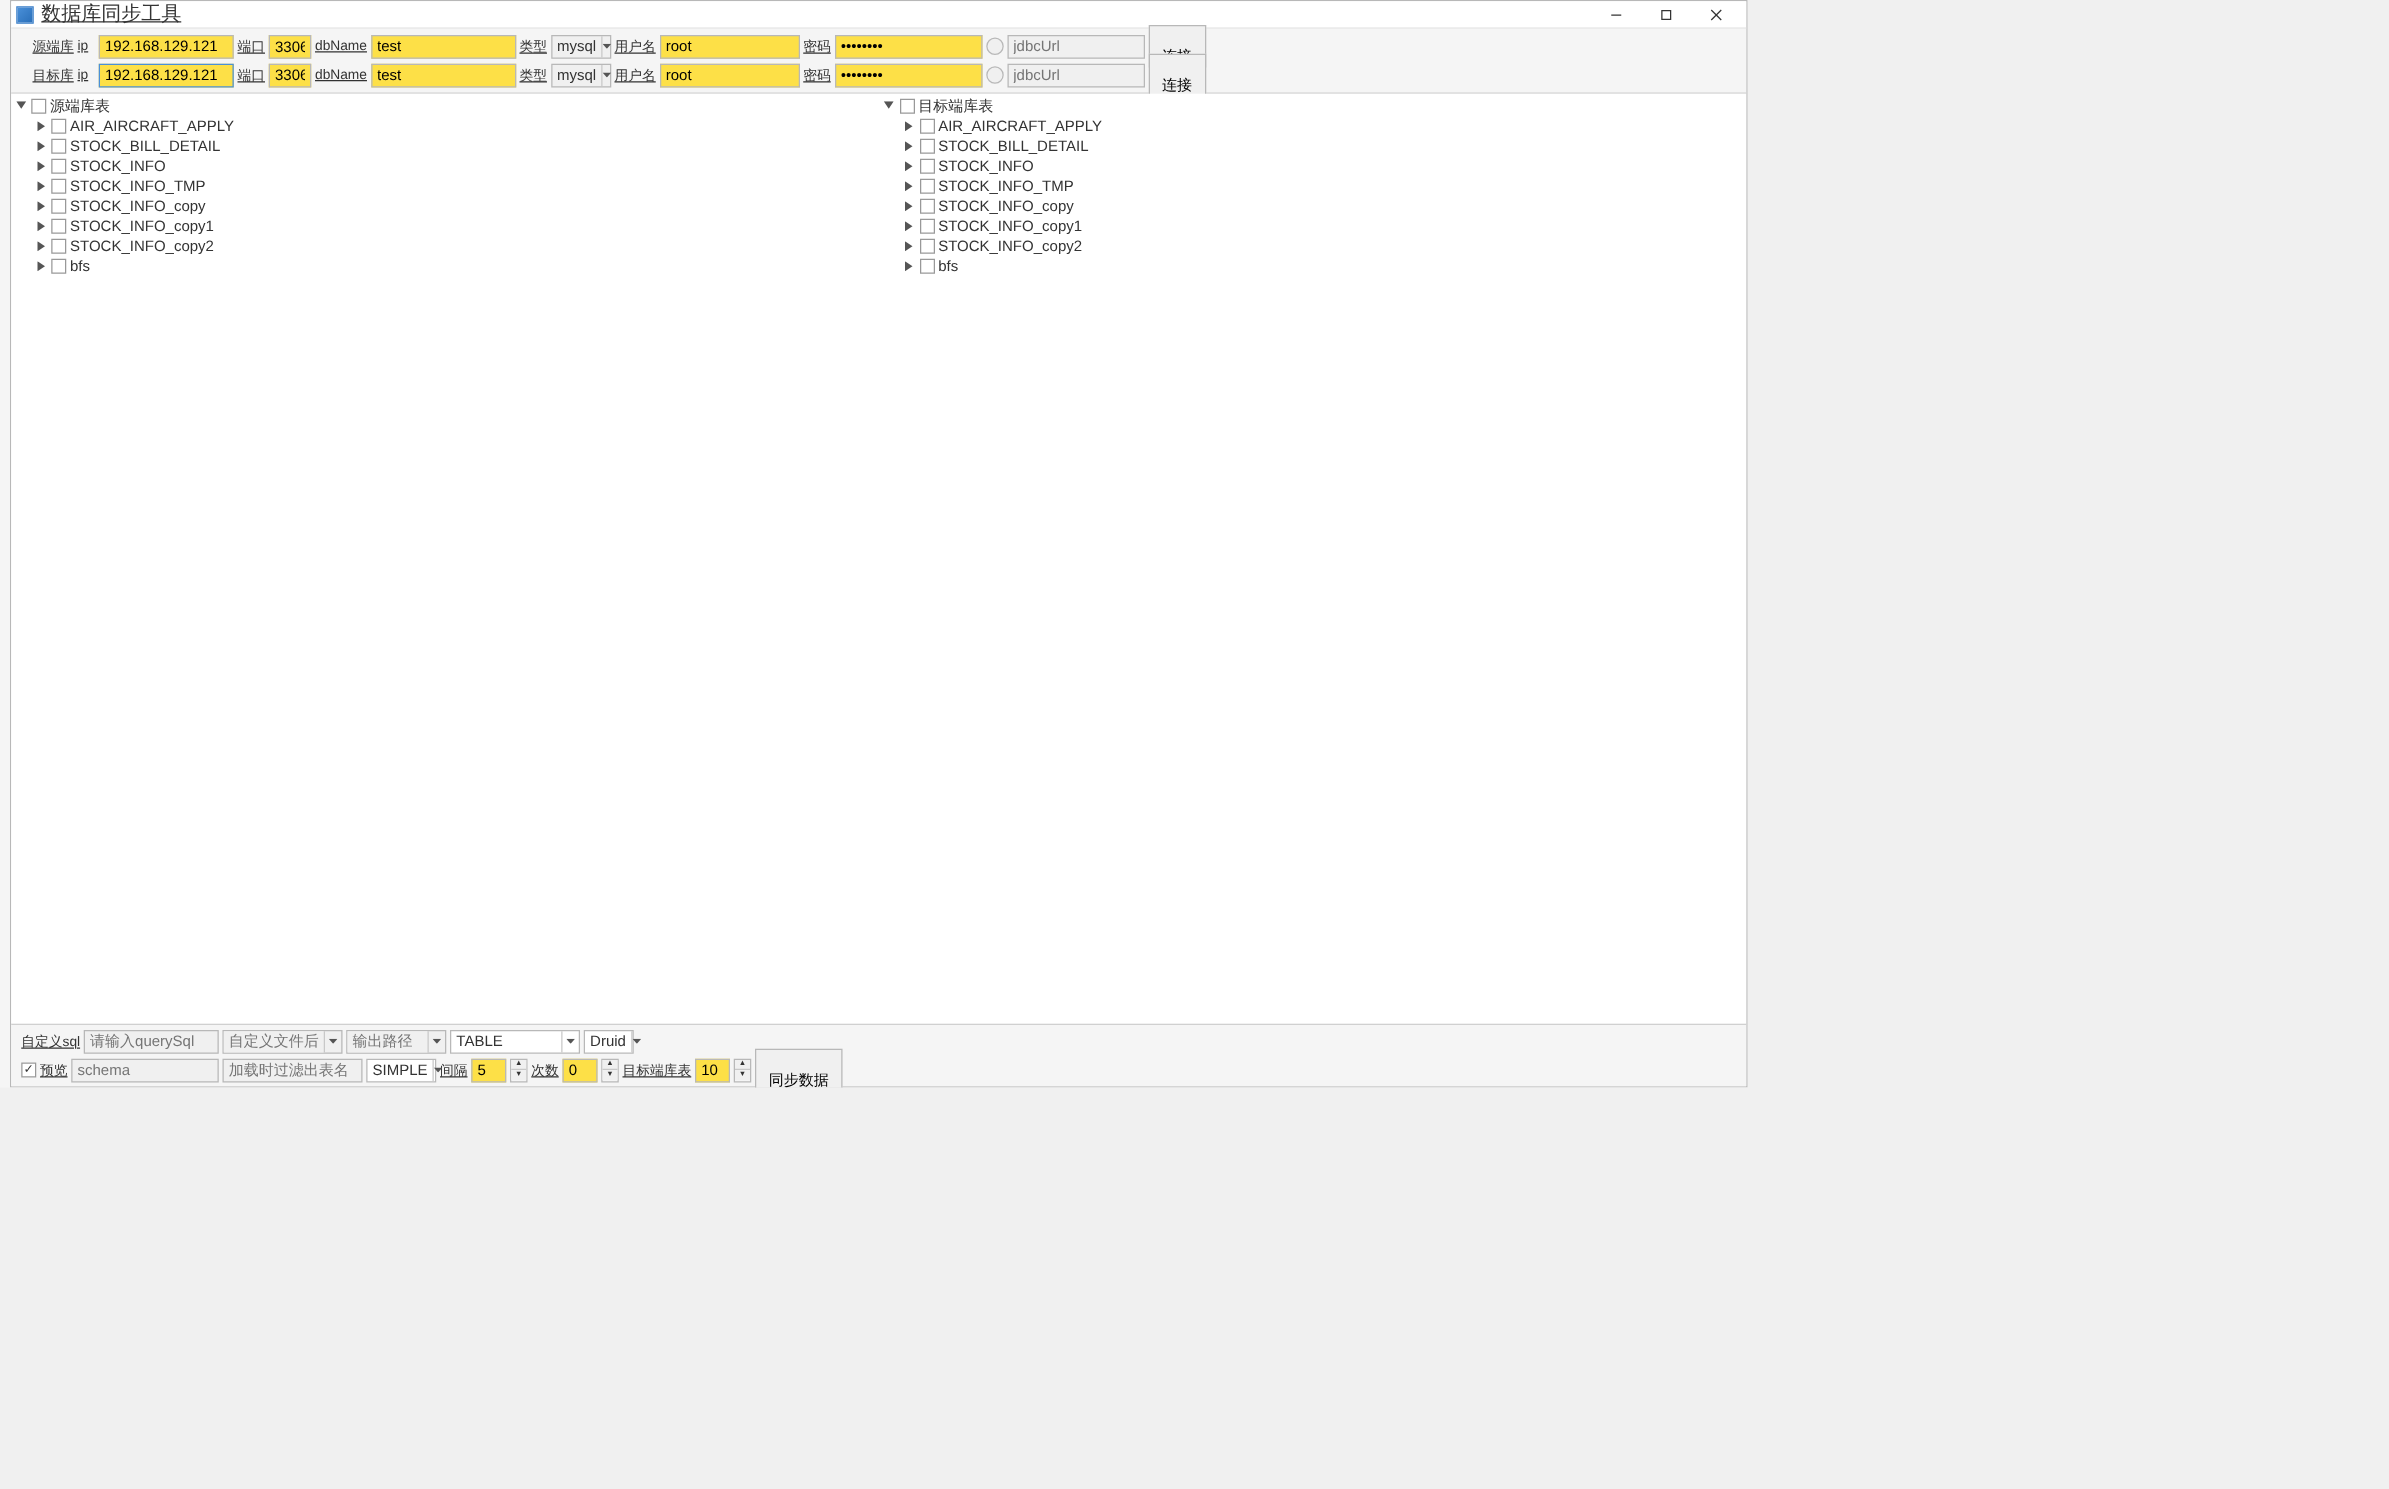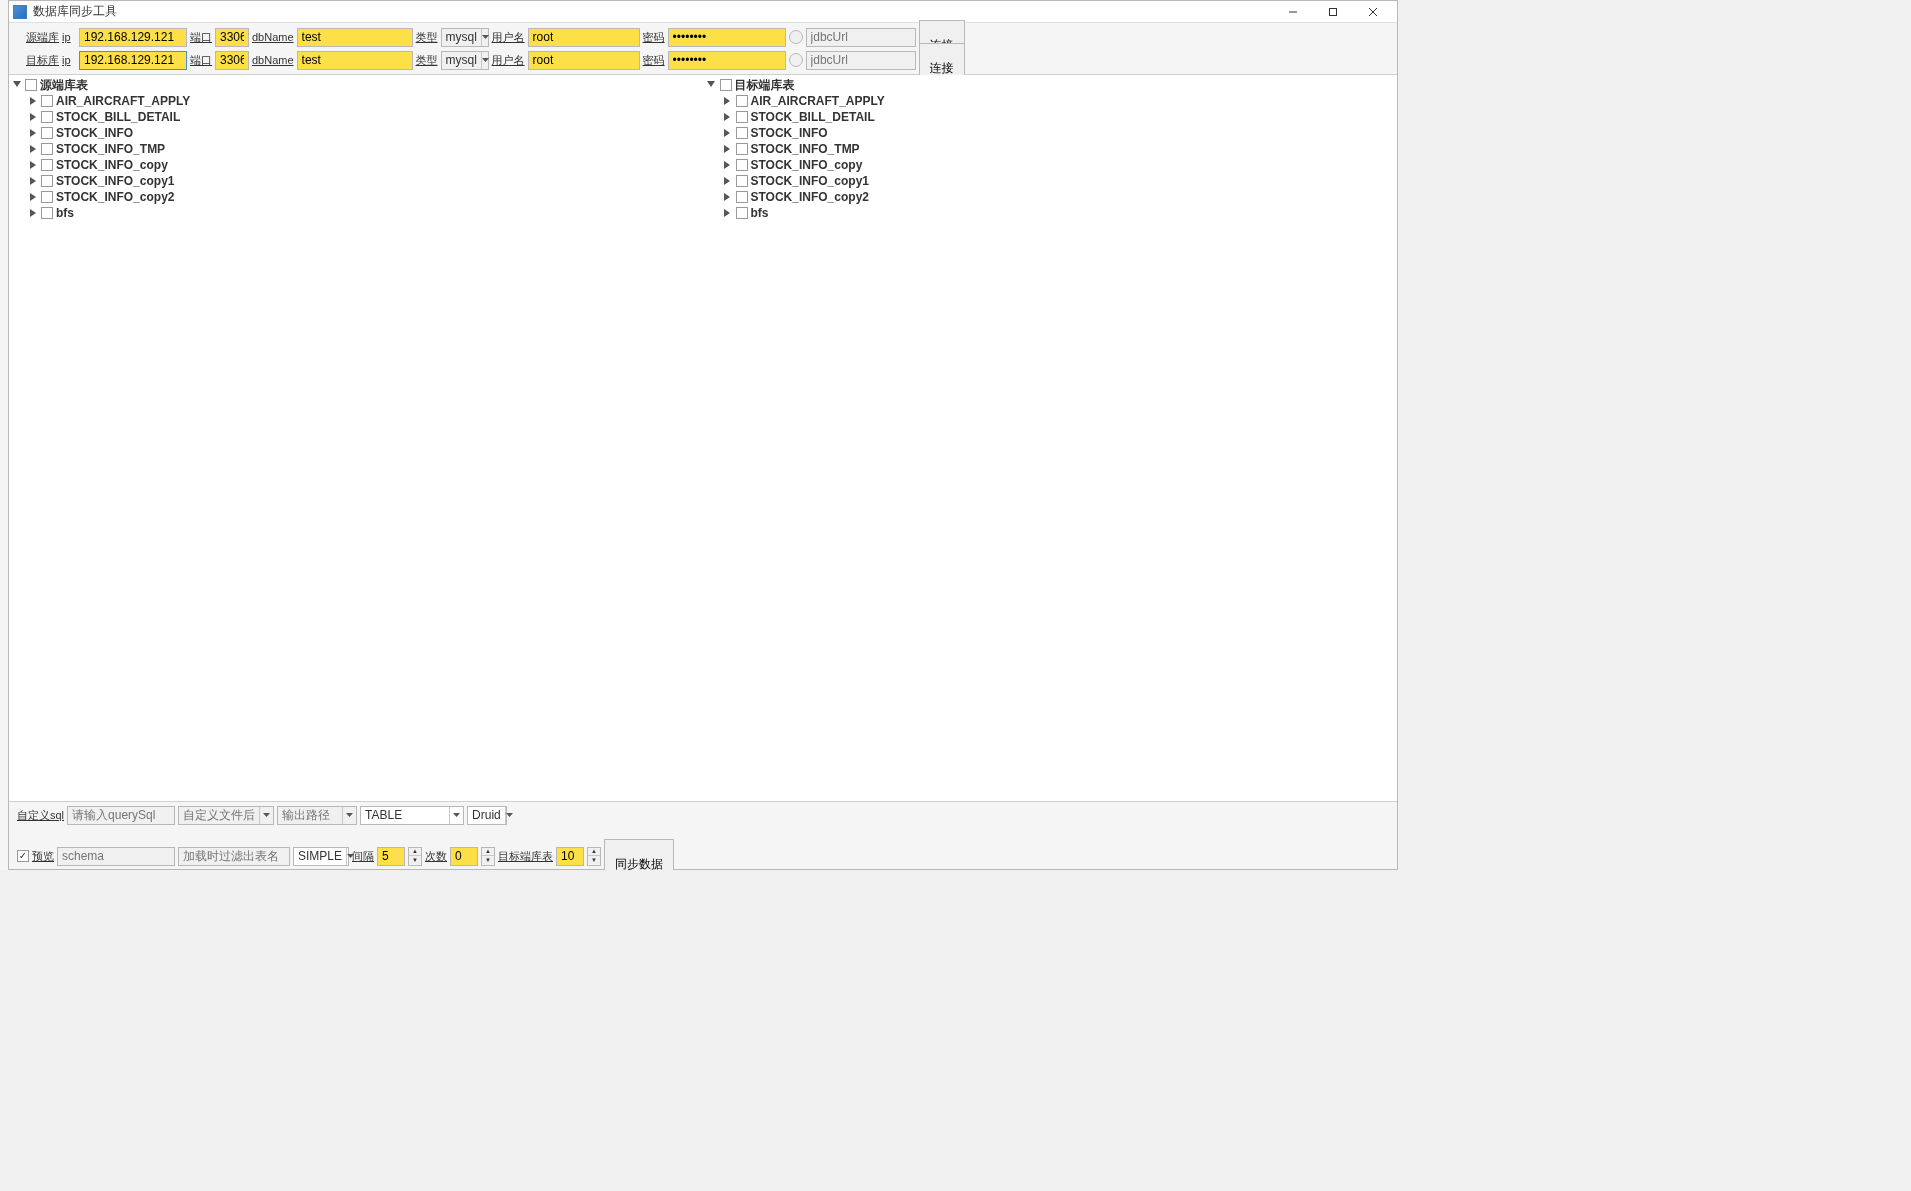"数据库同步工具" .titlebar .title { font-size: 12px -> 16px; text-decoration: none -> underline }
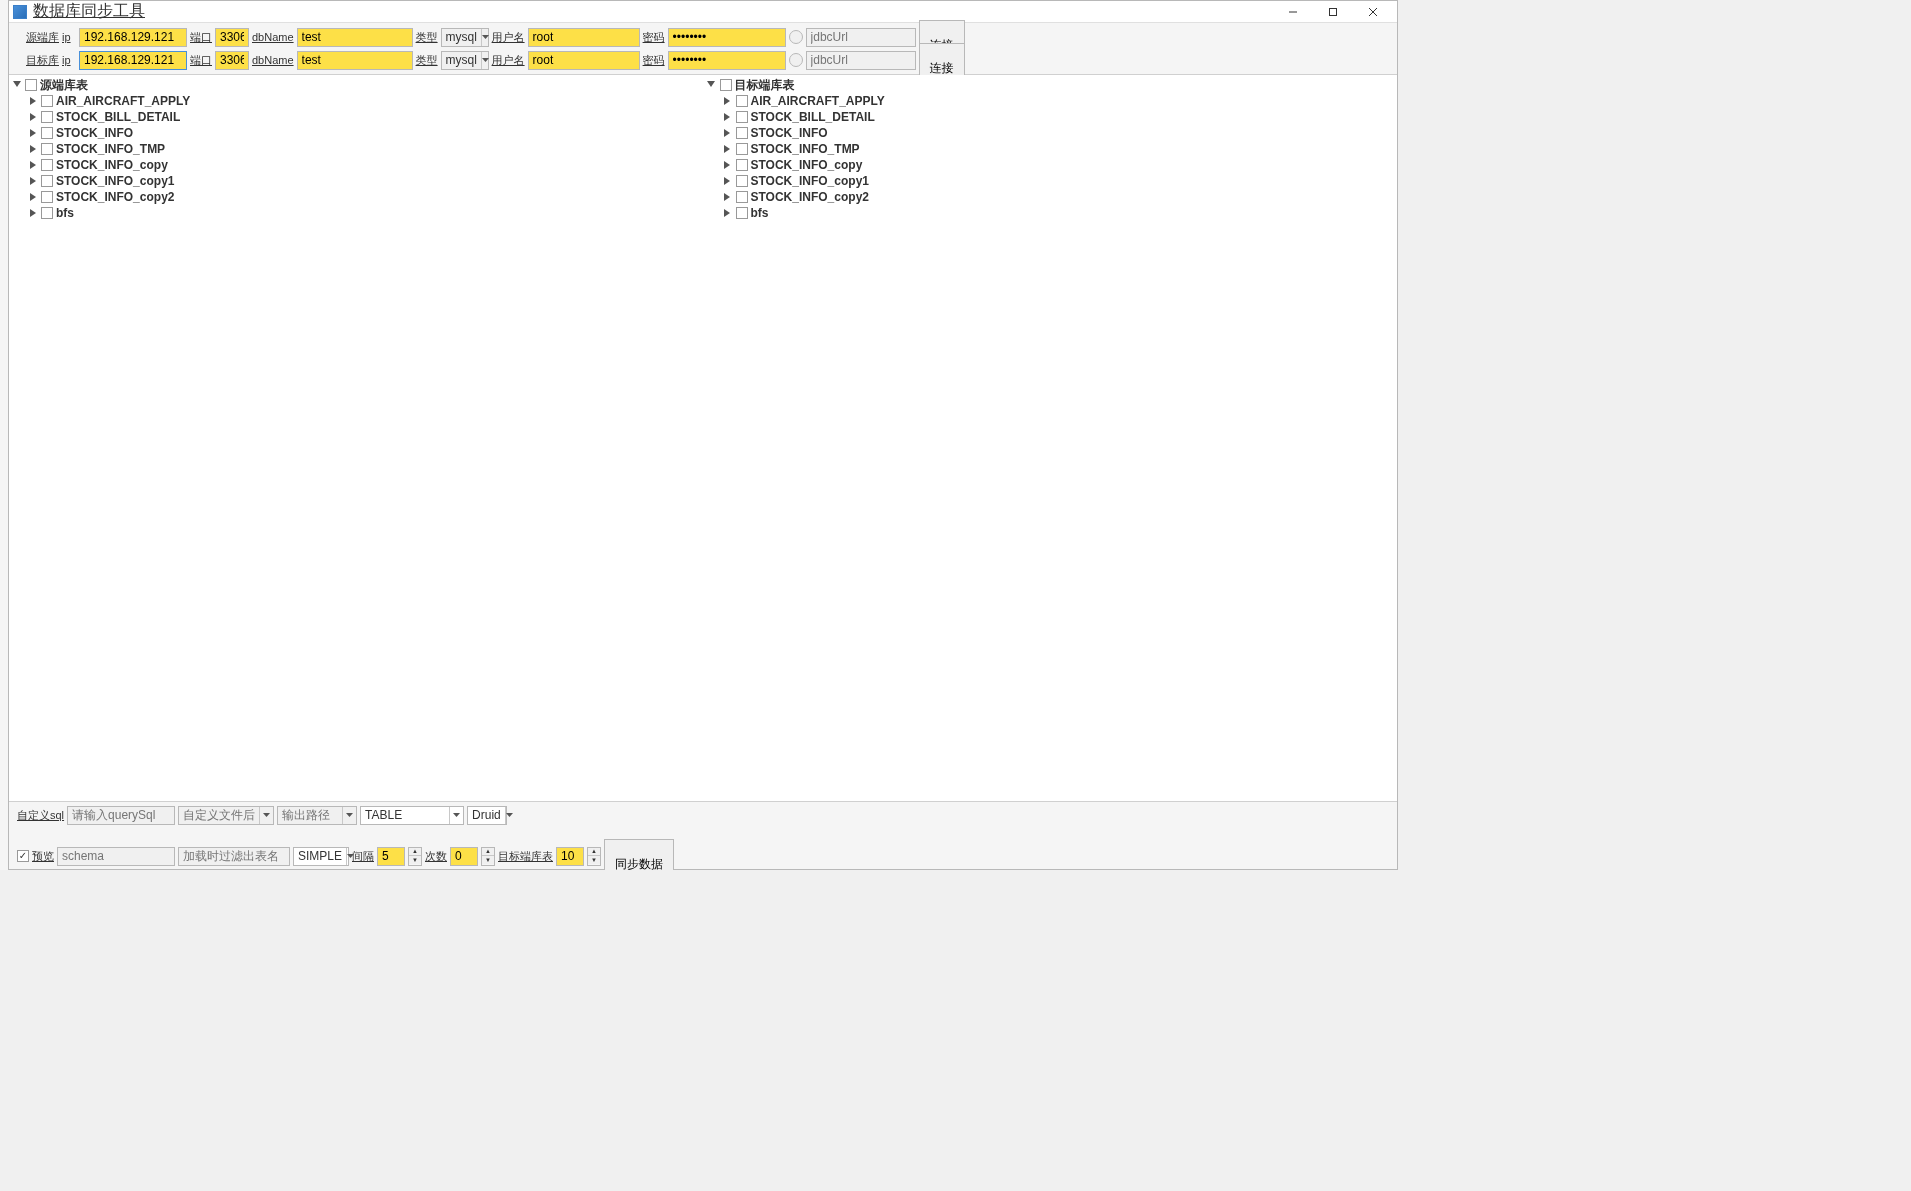"源端库表" .trees { font-weight: bold -> none }
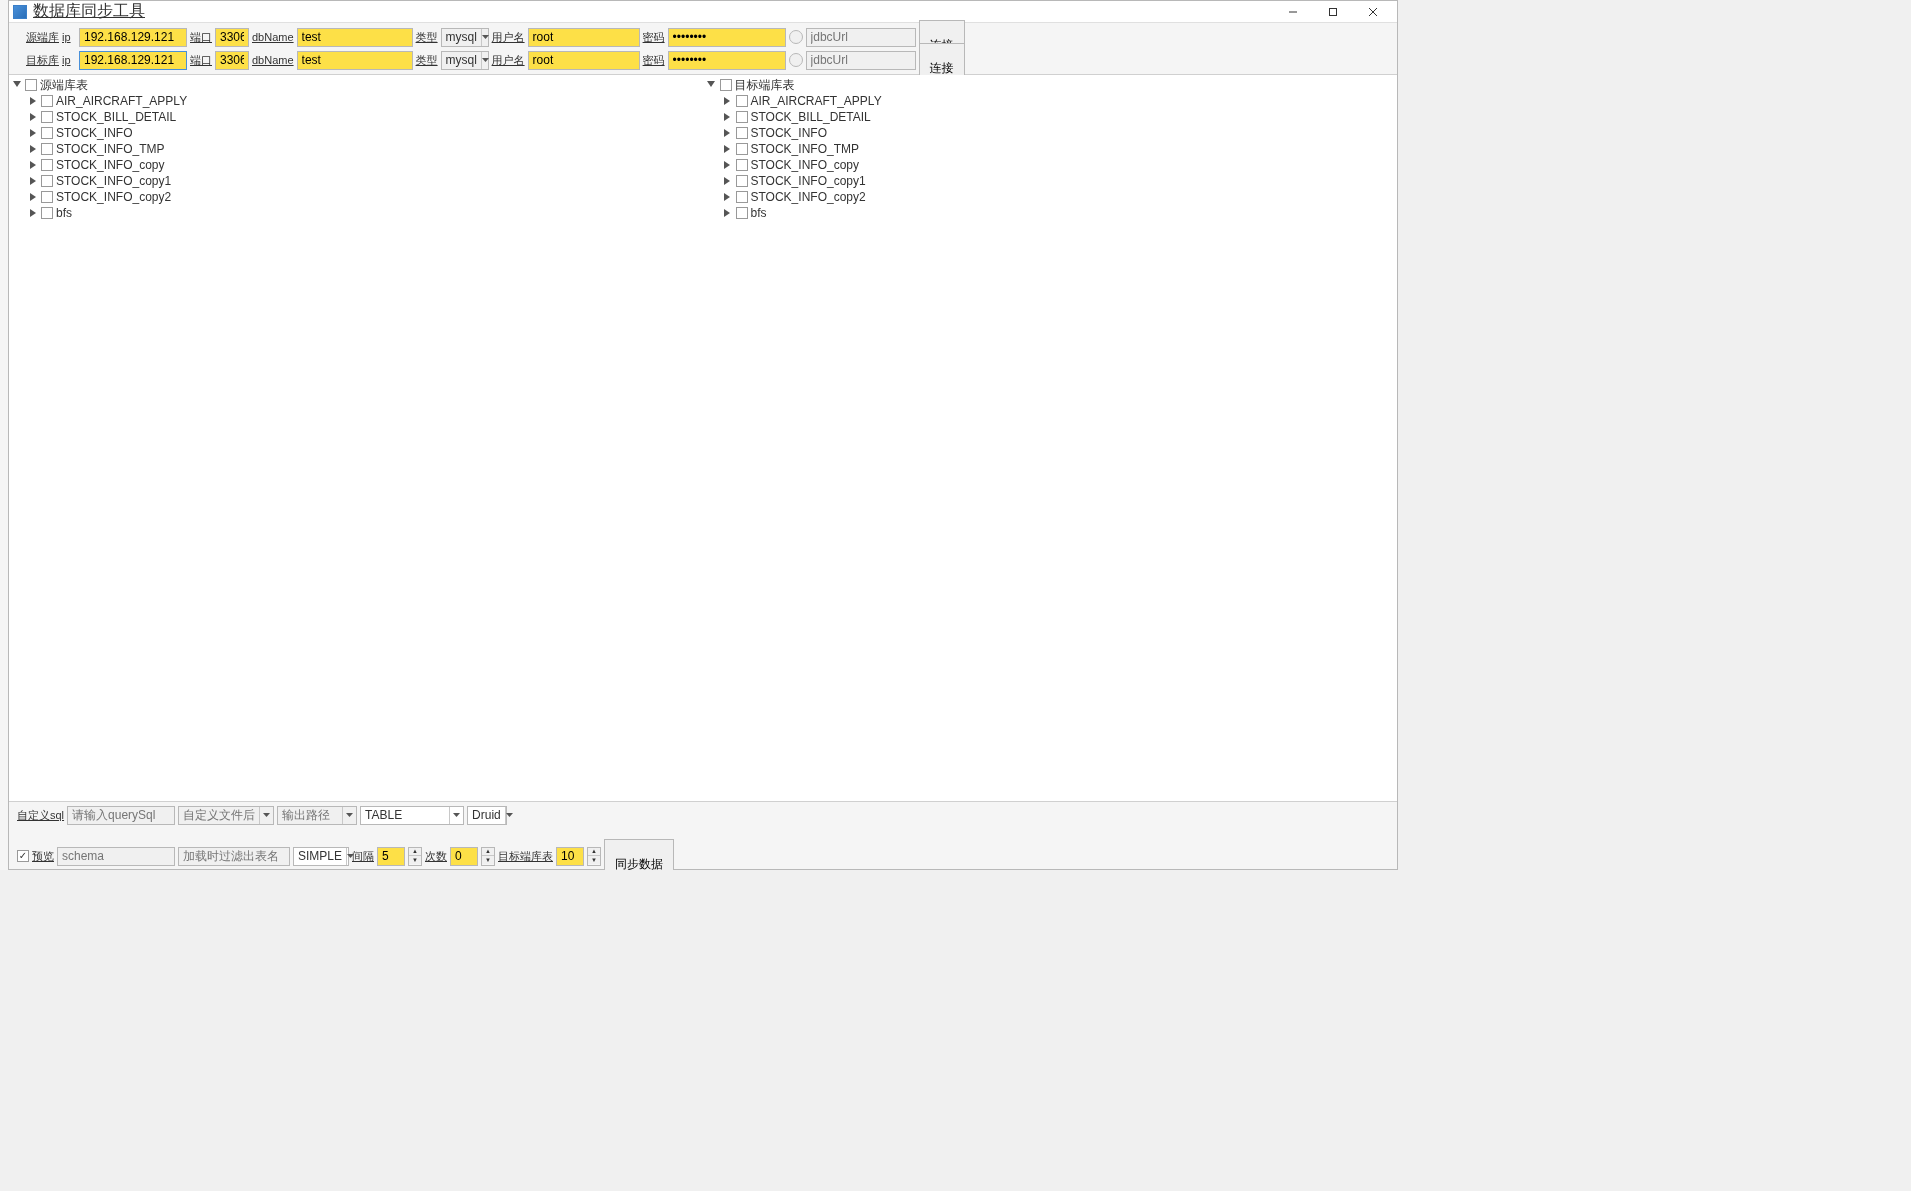"自定义sql" .bottom-row { margin-bottom: 21px -> 3px }
